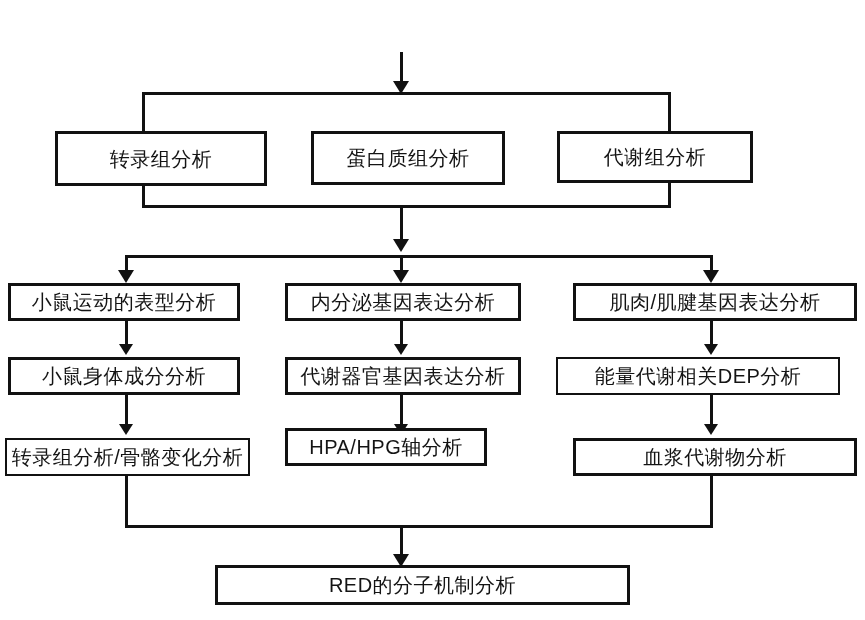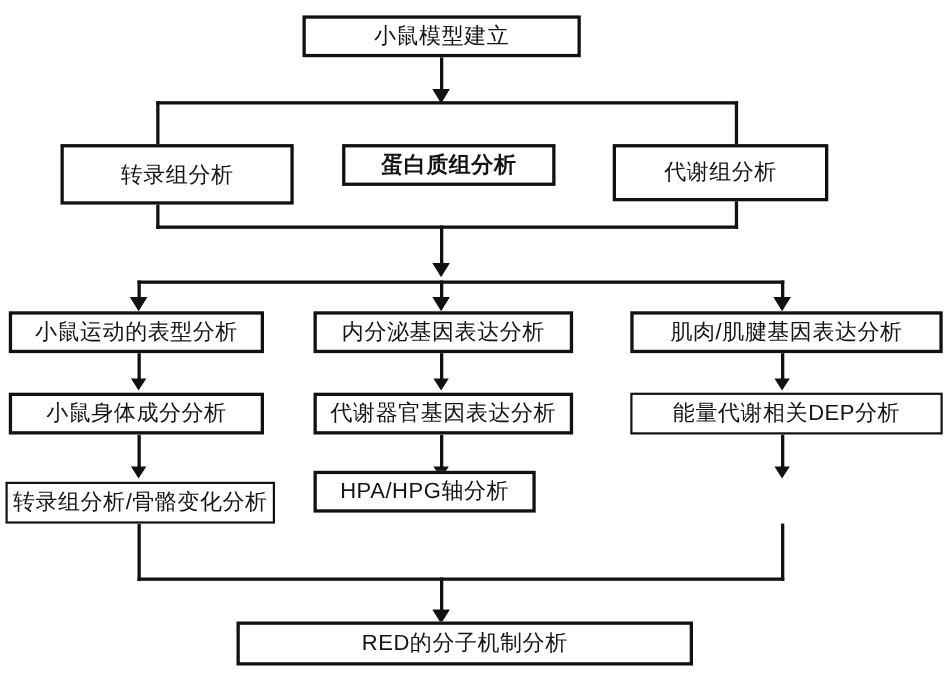"小鼠模型建立" div.node { html: <div> <span>小鼠模型建立</span> </div> -> none }
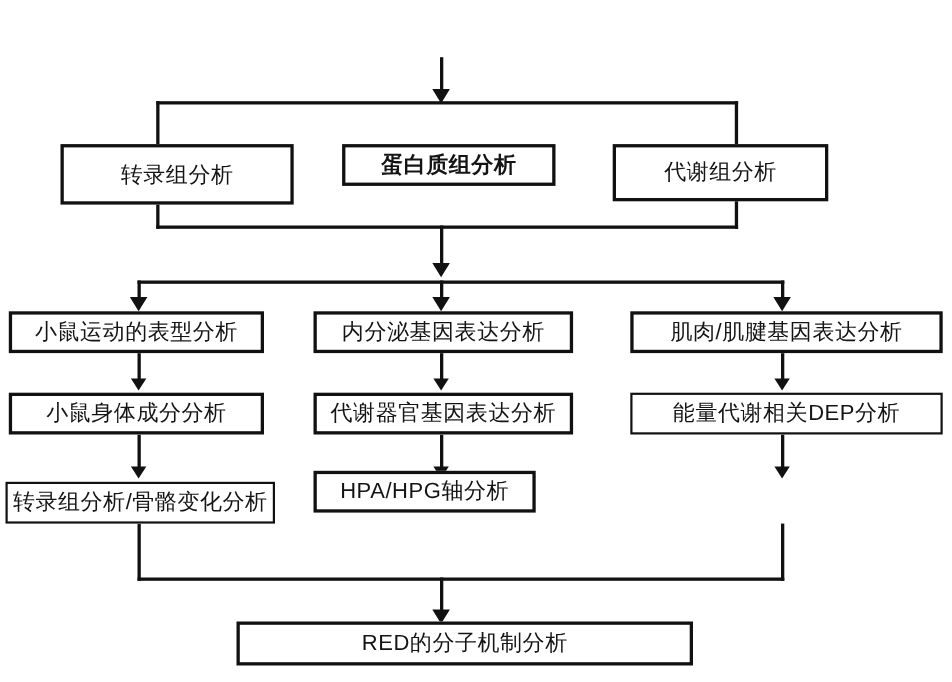"蛋白质组分析" div.node { font-weight: bold -> none; height: 38px -> 54px }
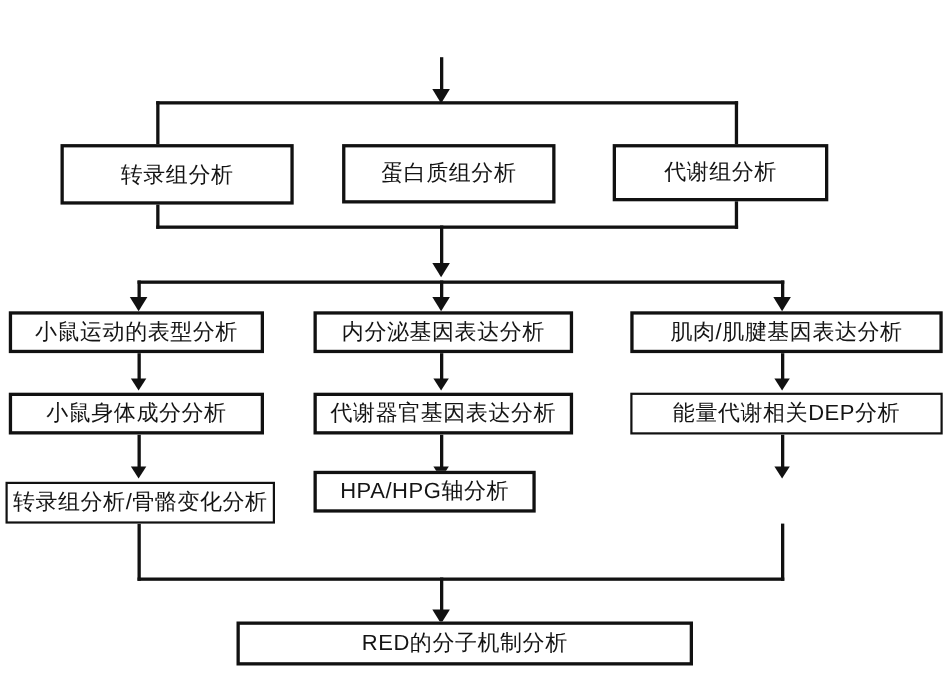"能量代谢相关DEP分析" div.node { left: 573px -> 556px }
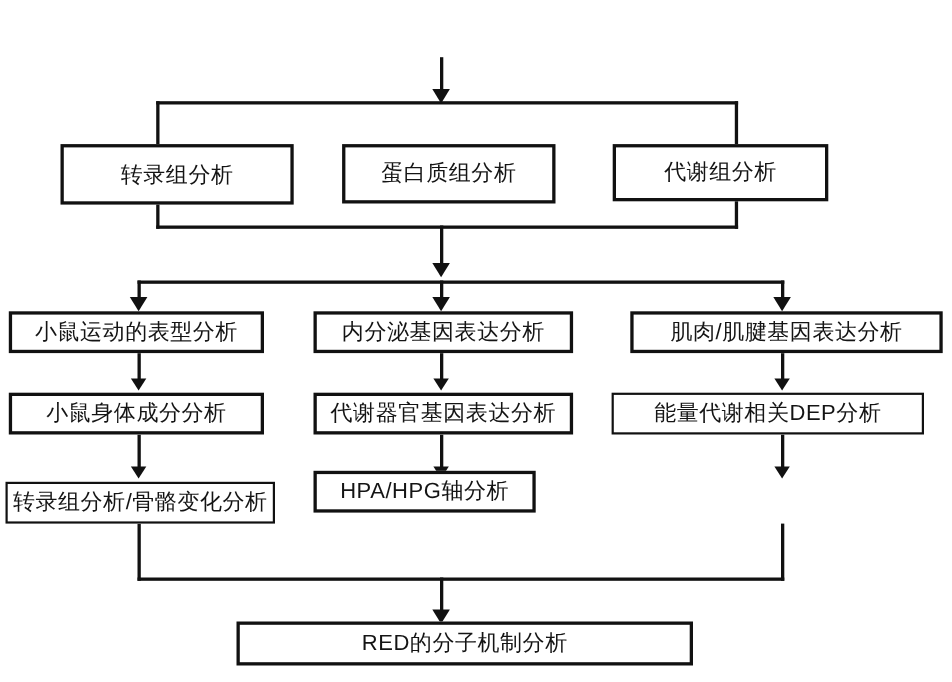"血浆代谢物分析" div.node { html: none -> <div> <span>血浆代谢物分析</span> </div> }
